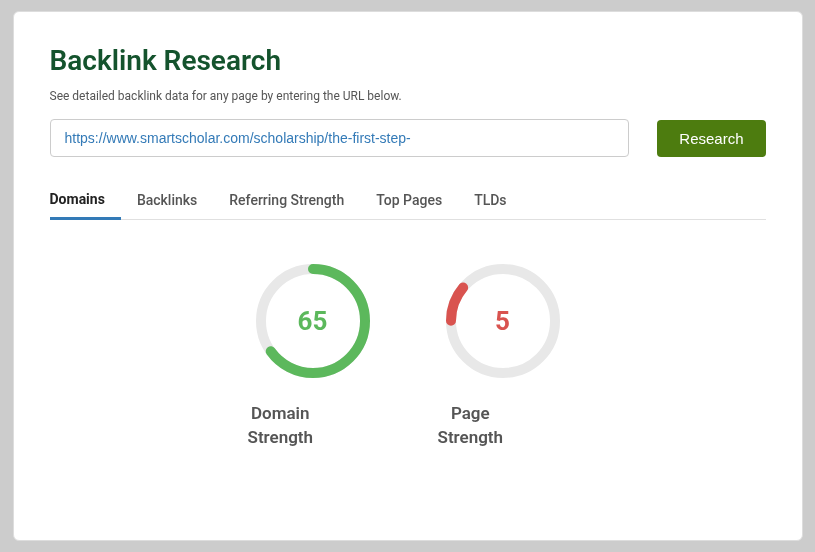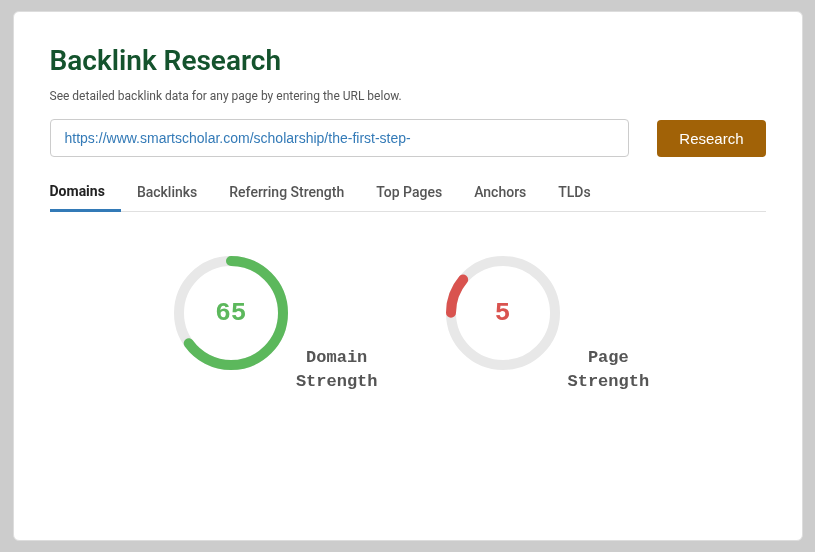"https://www.smartscholar.com/scholarship" .search-row { margin-bottom: 16px -> 24px }
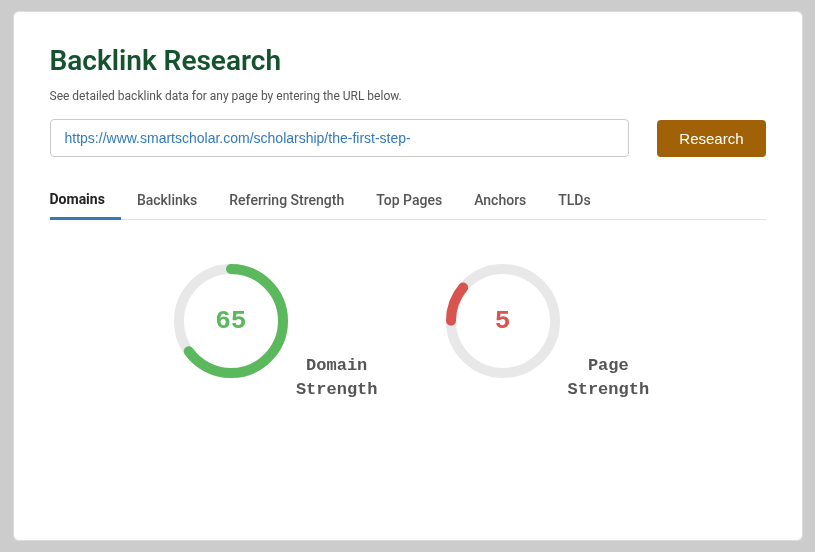"Research" .research-btn { background: #a16207 -> #4d7c0f }
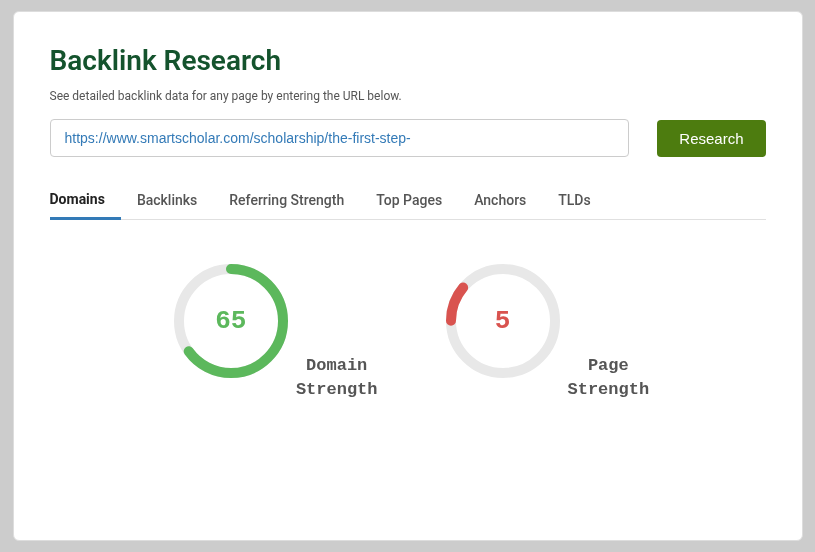"Anchors" span.tab { html: <span>Anchors</span> -> none }
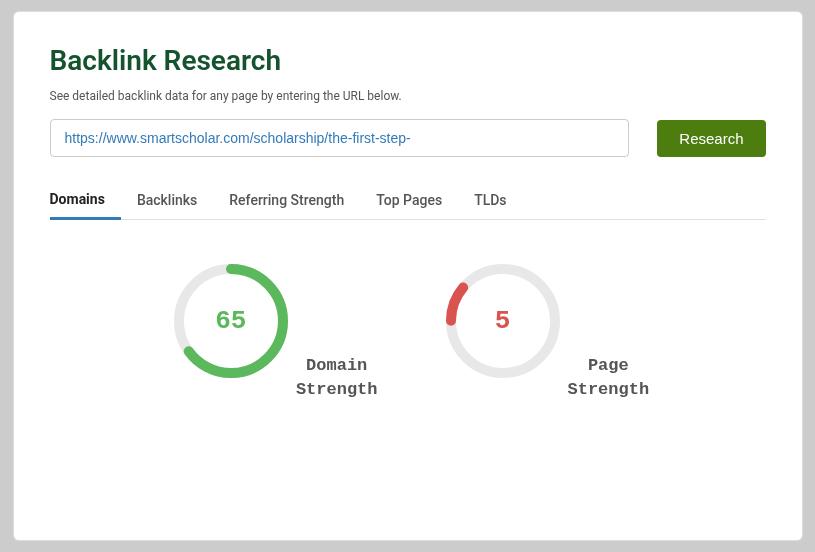"65" .metric-item { align-items: flex-end -> flex-start; flex-direction: row -> column; font-family: Liberation Mono, monospace -> none }
